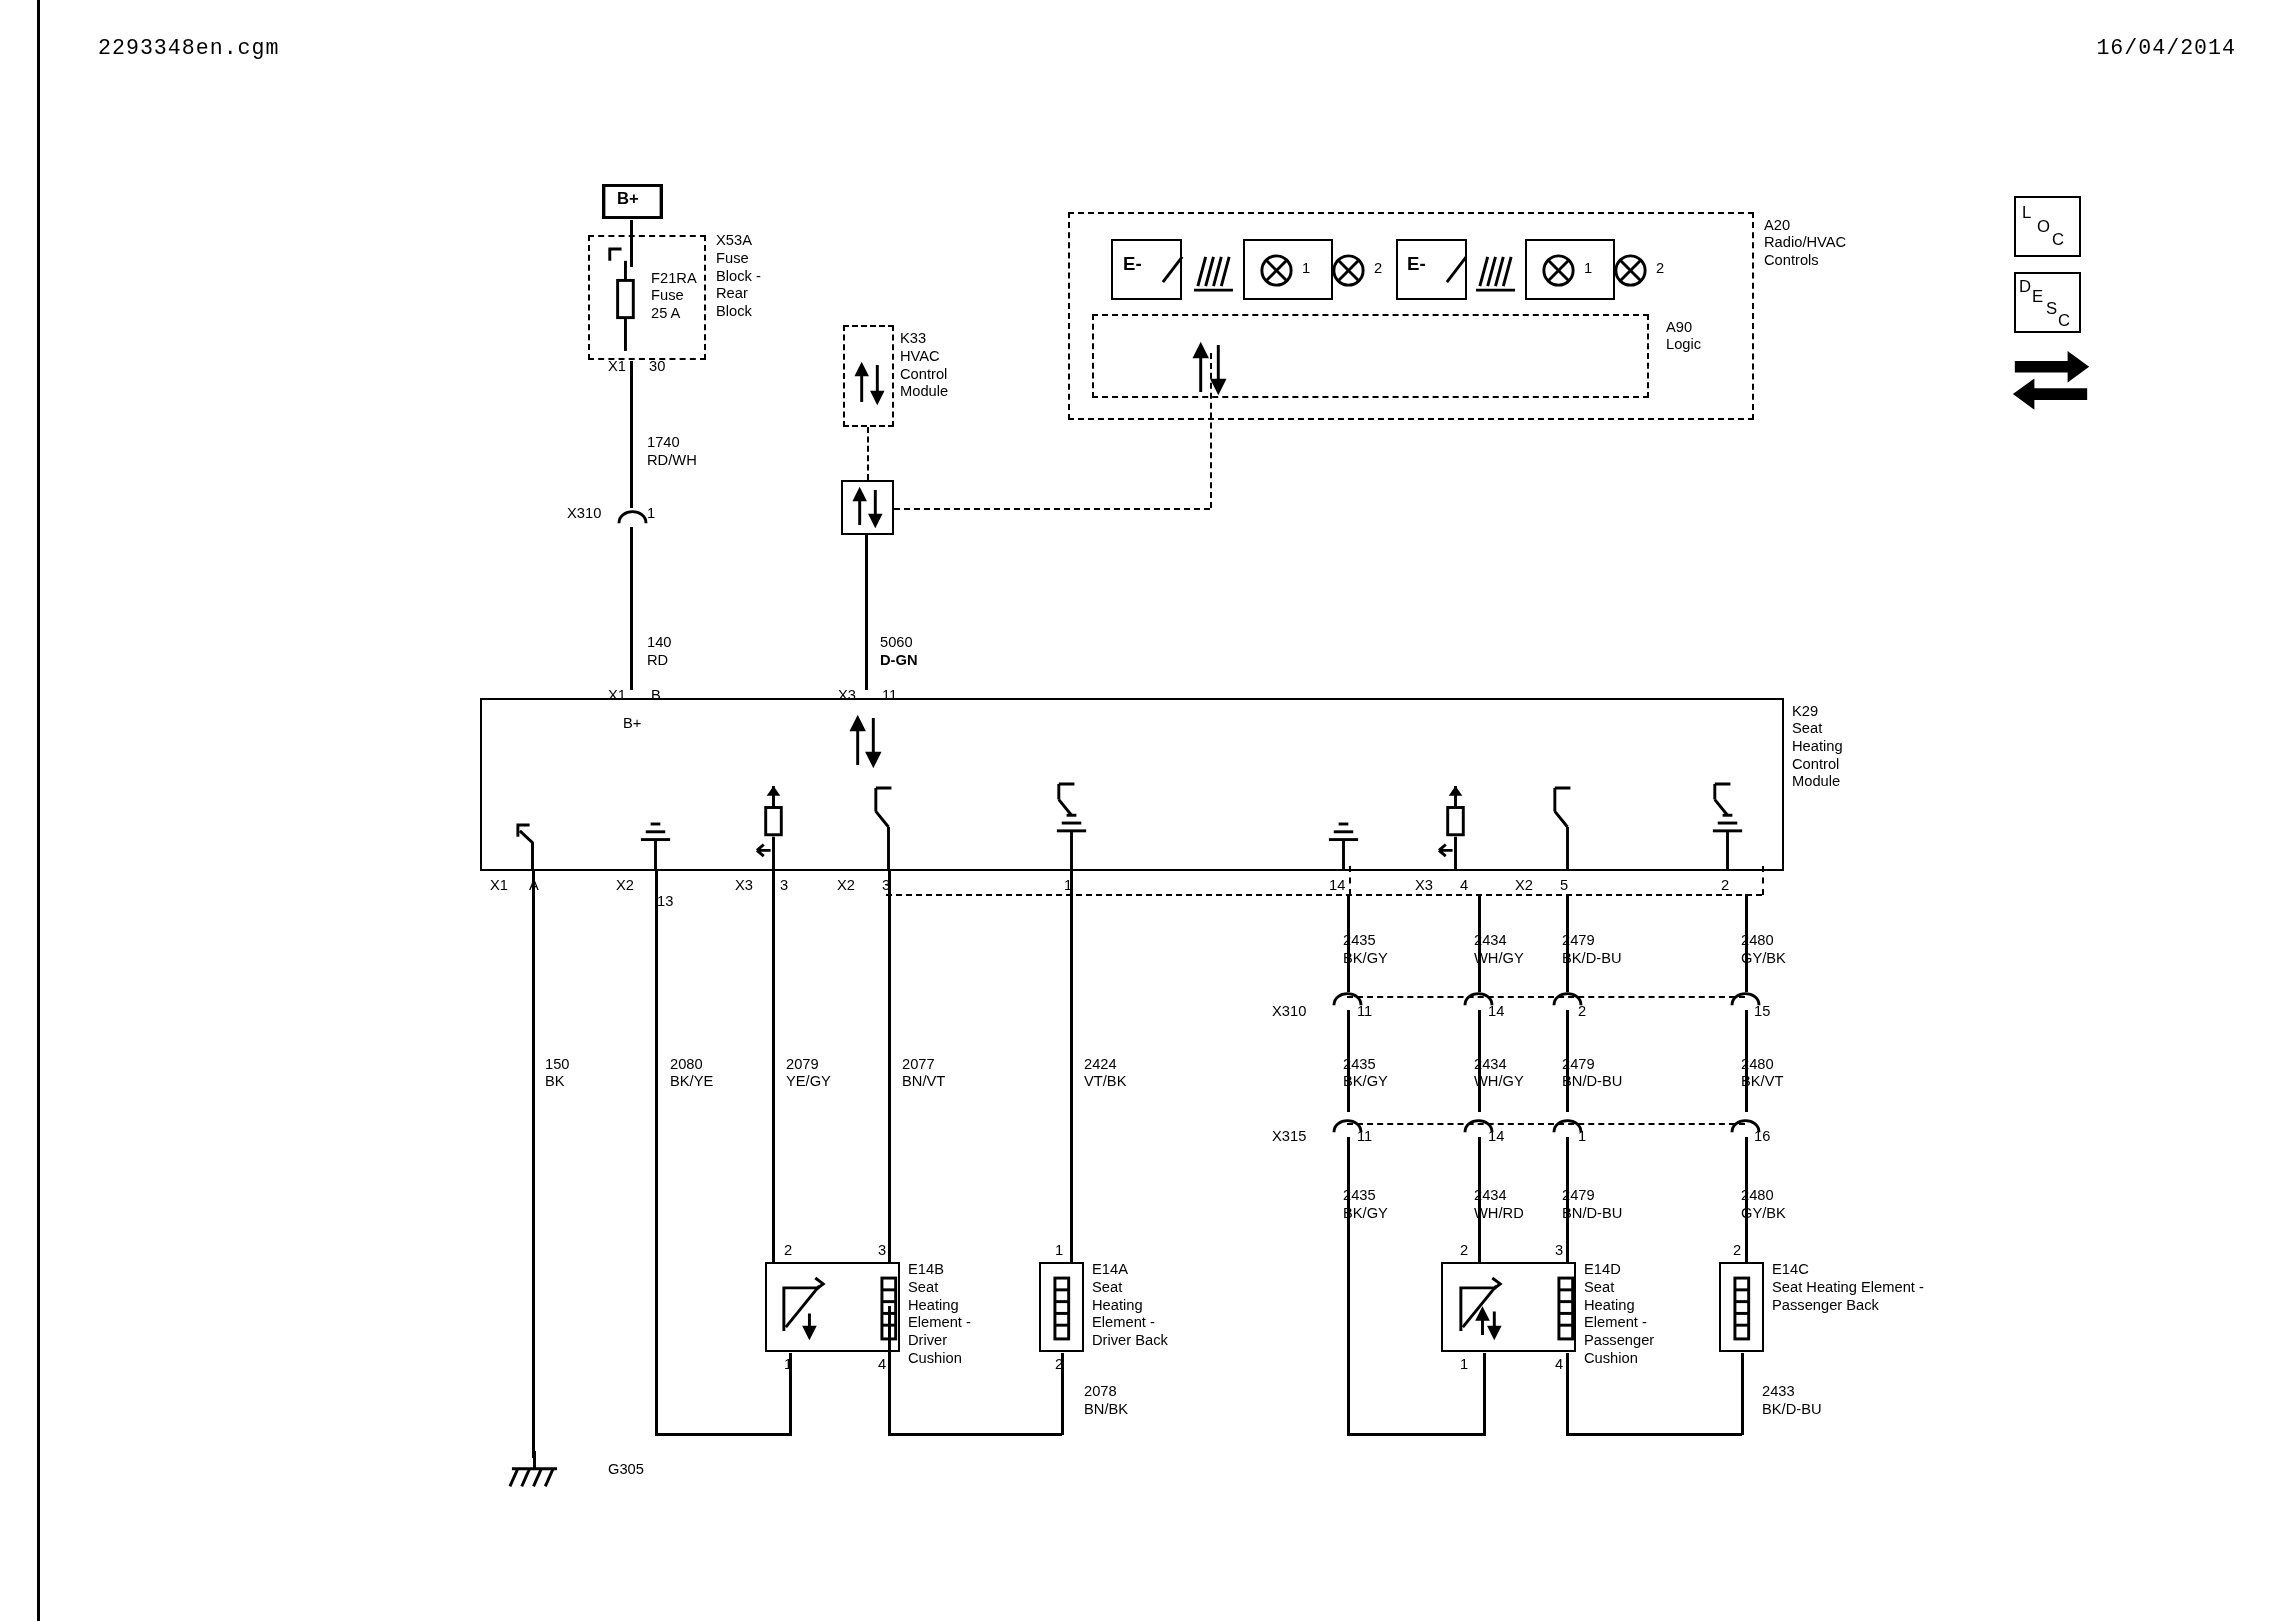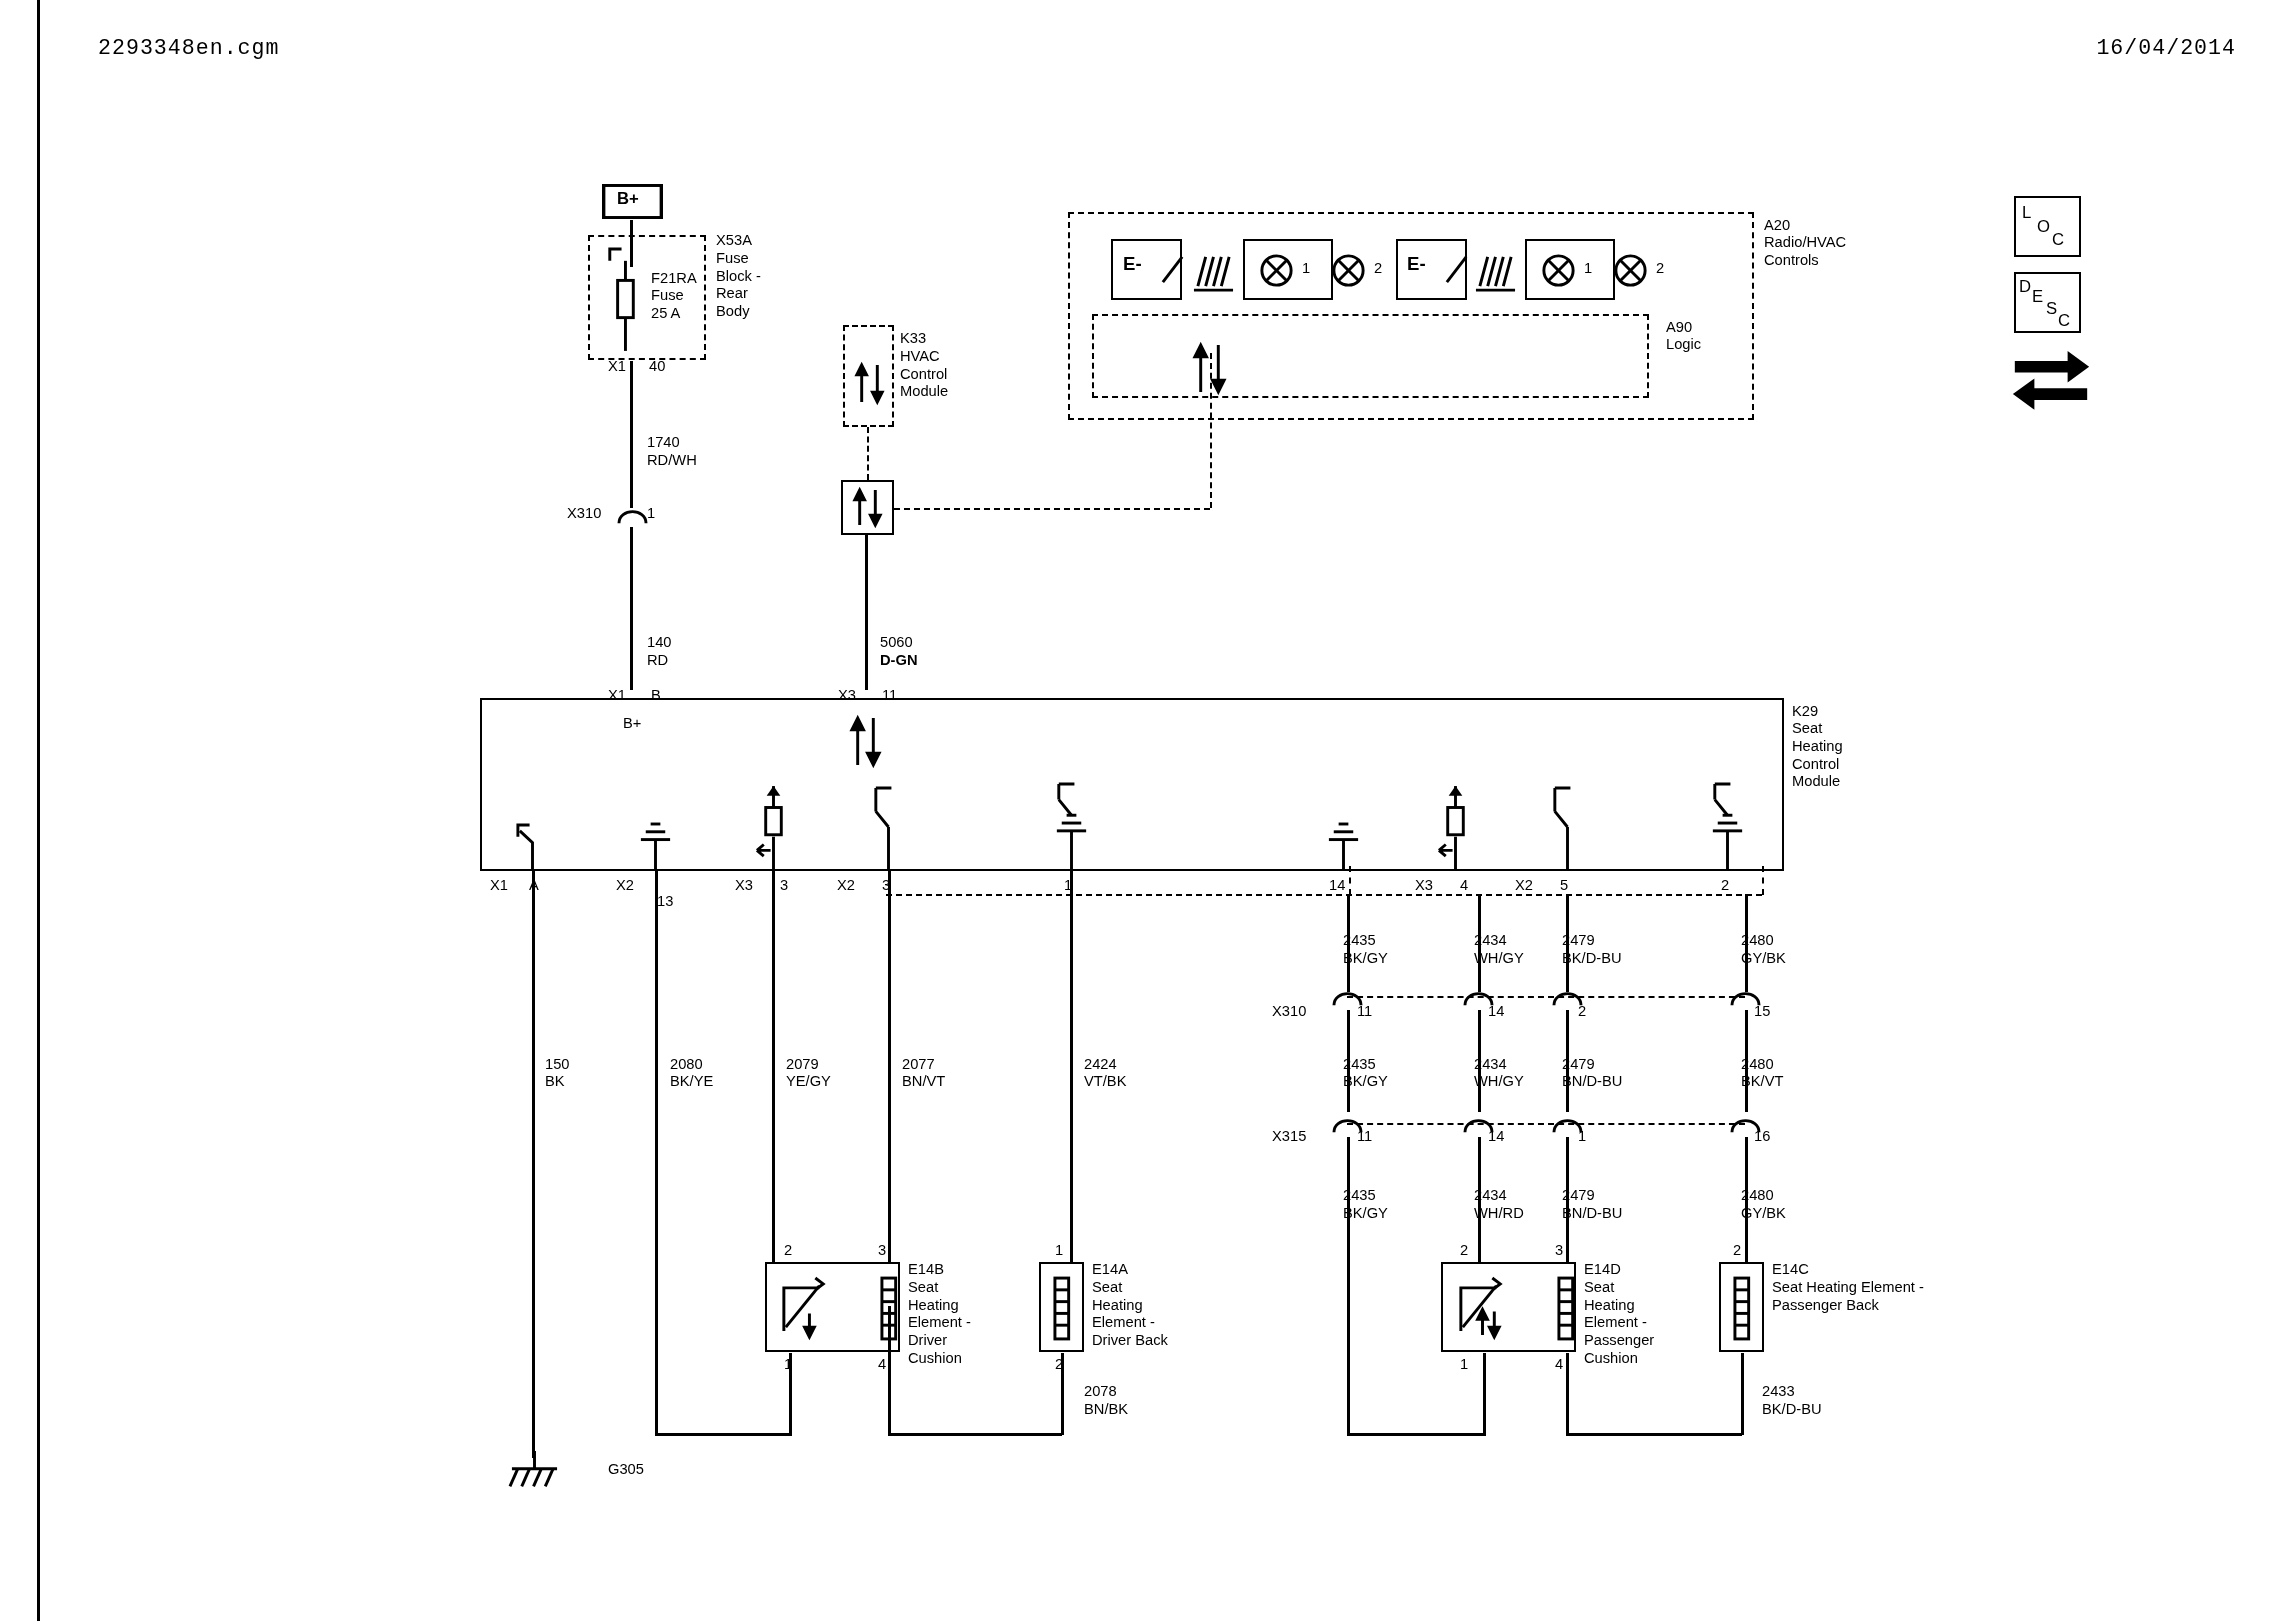"Body" div.lbl { text: Body -> Block }
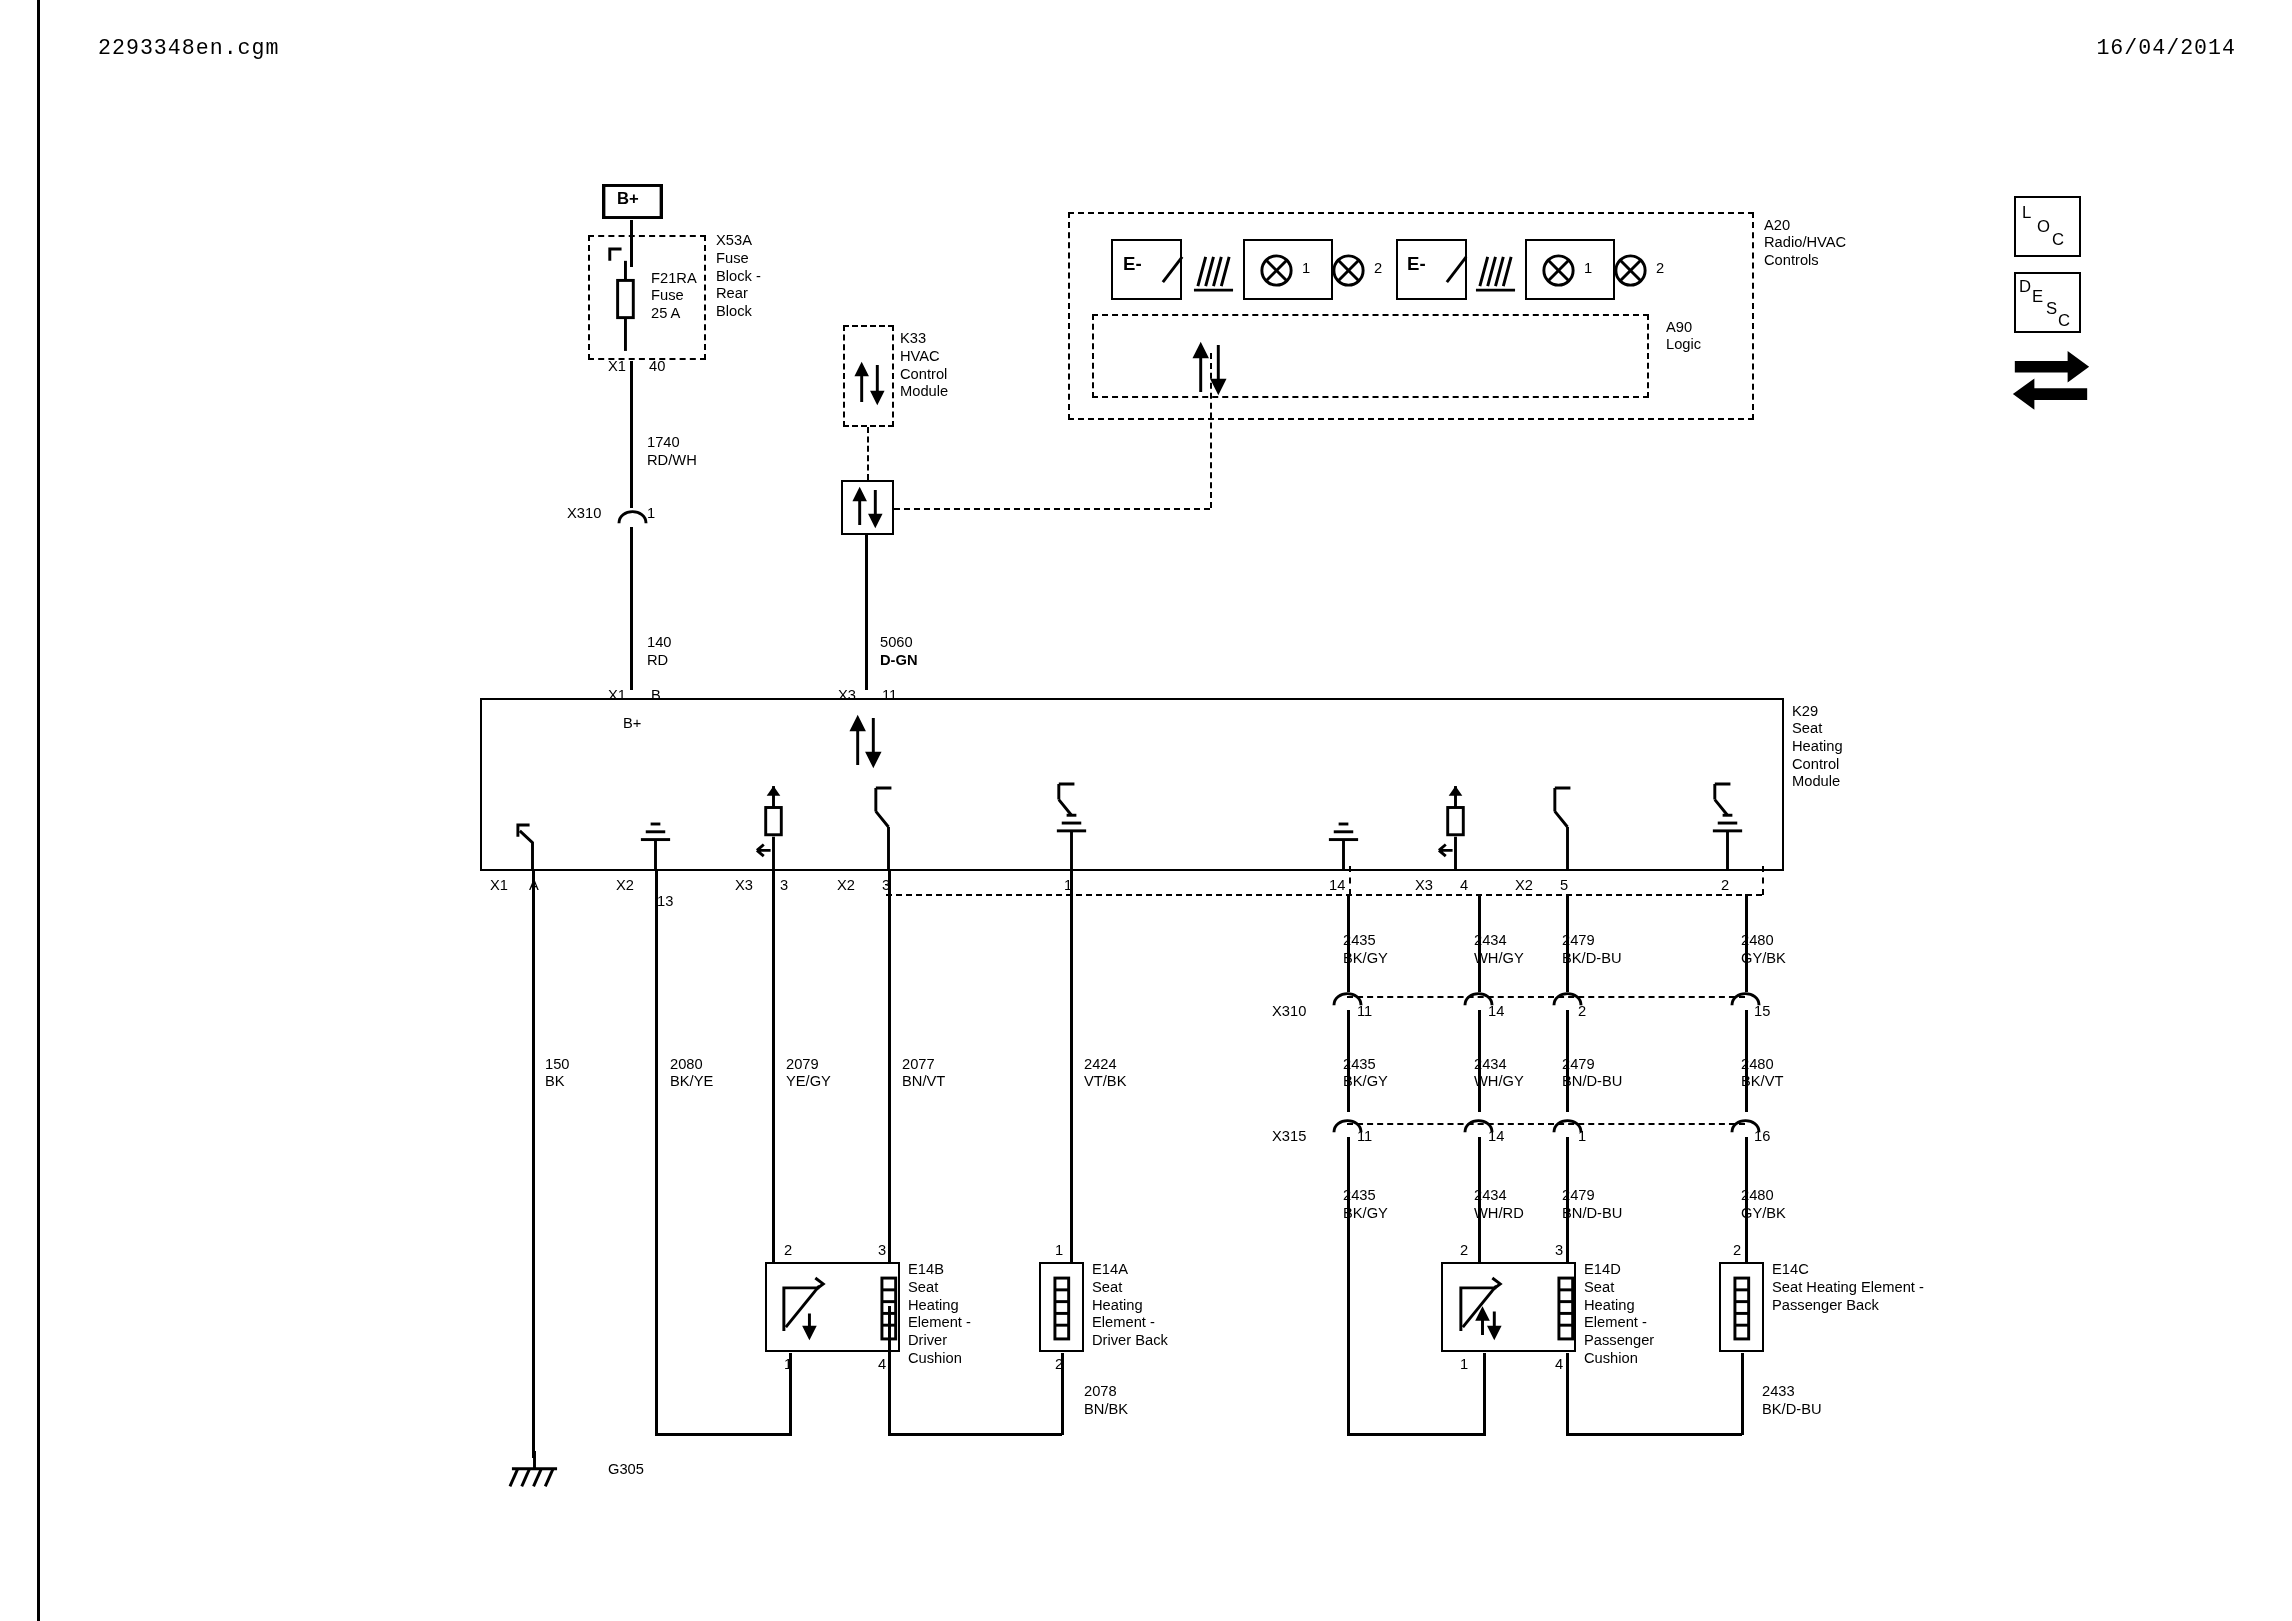"40" div.lbl { text: 40 -> 30 }
